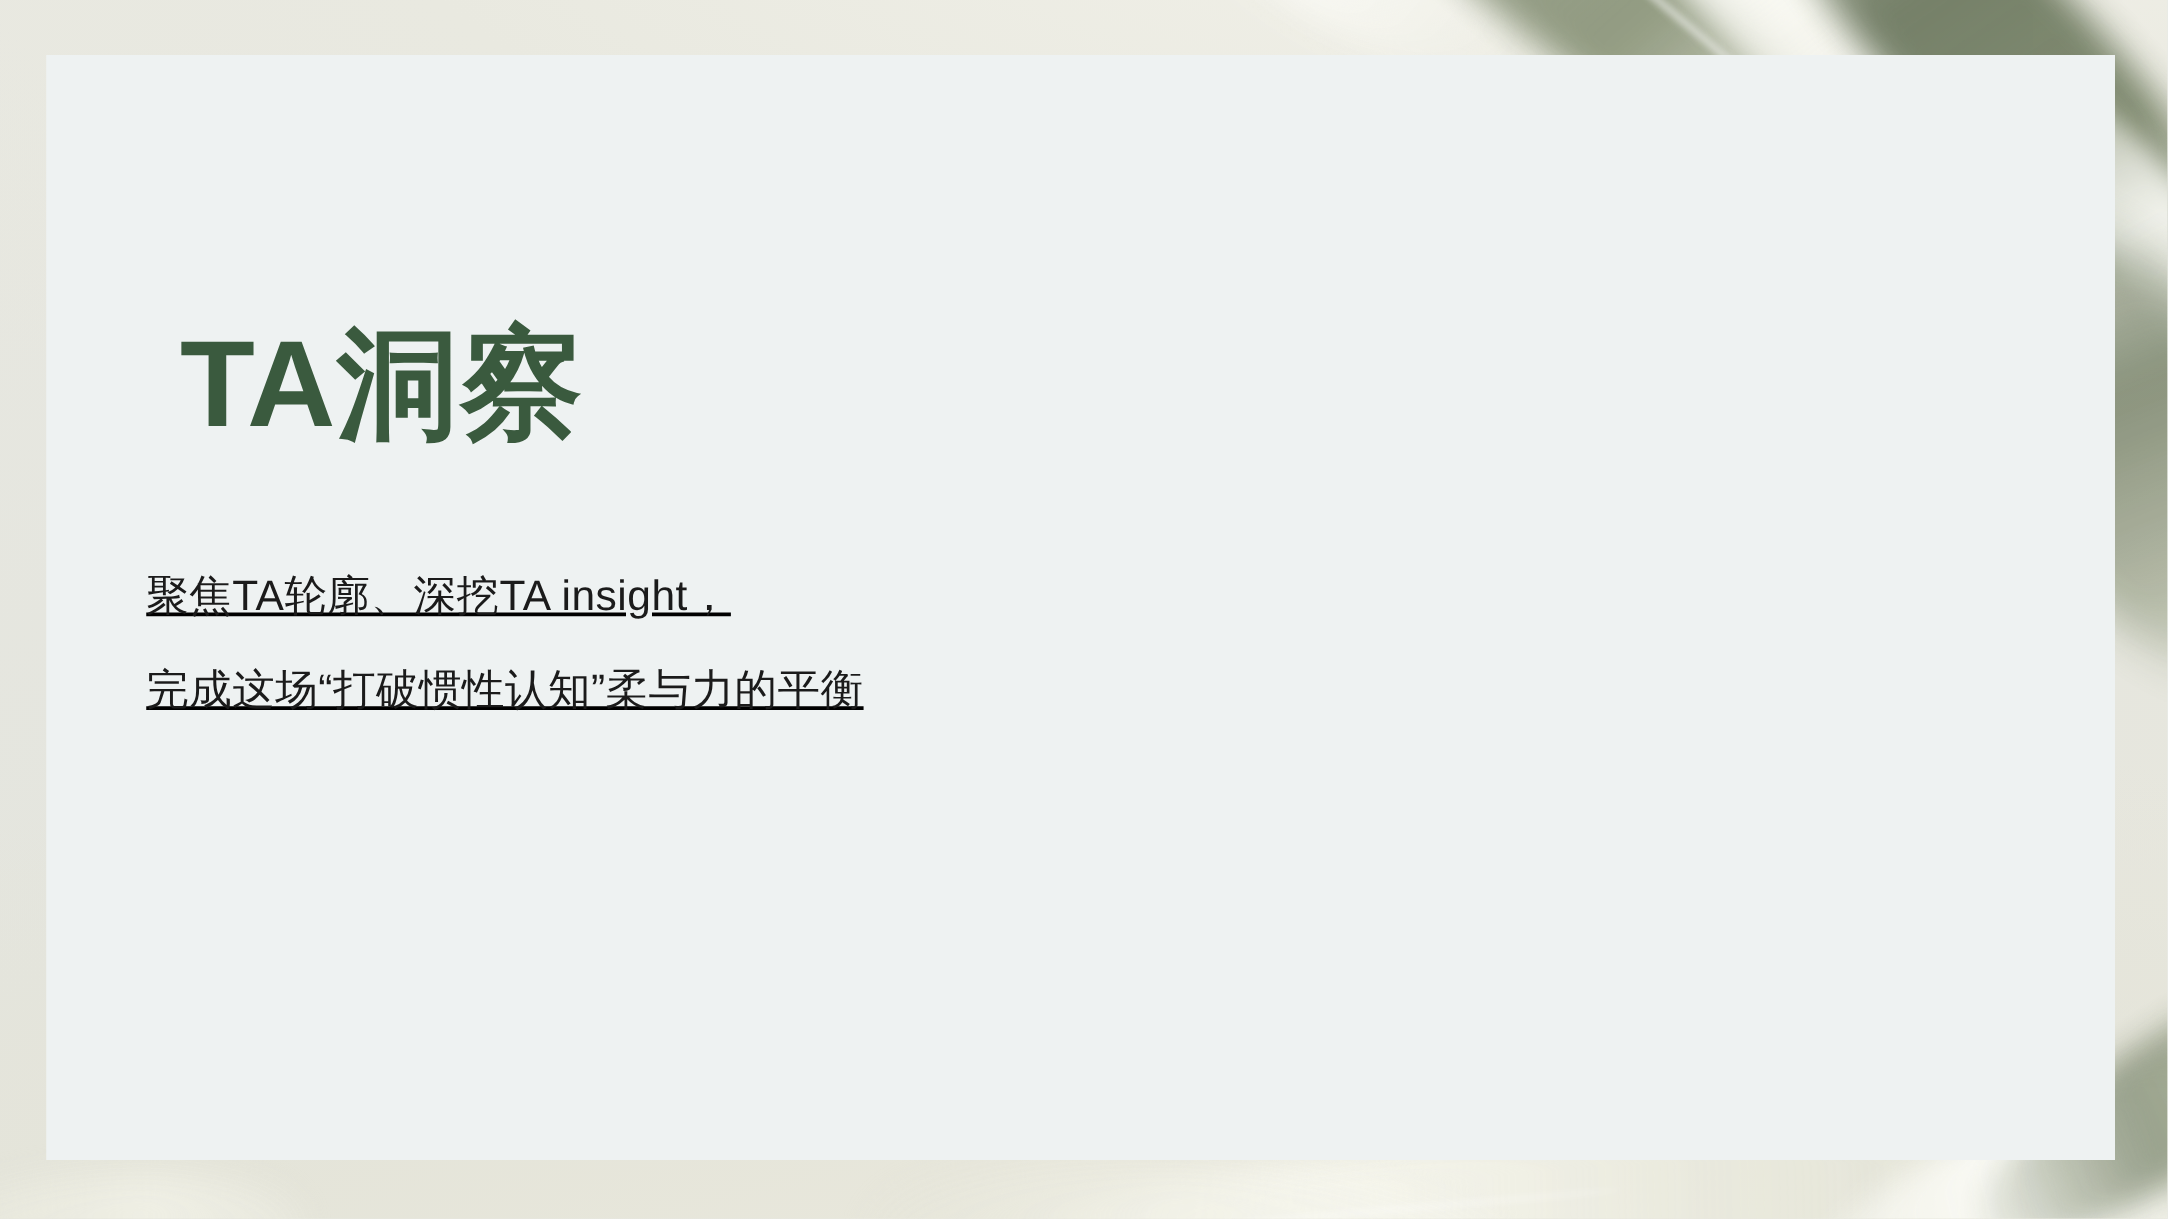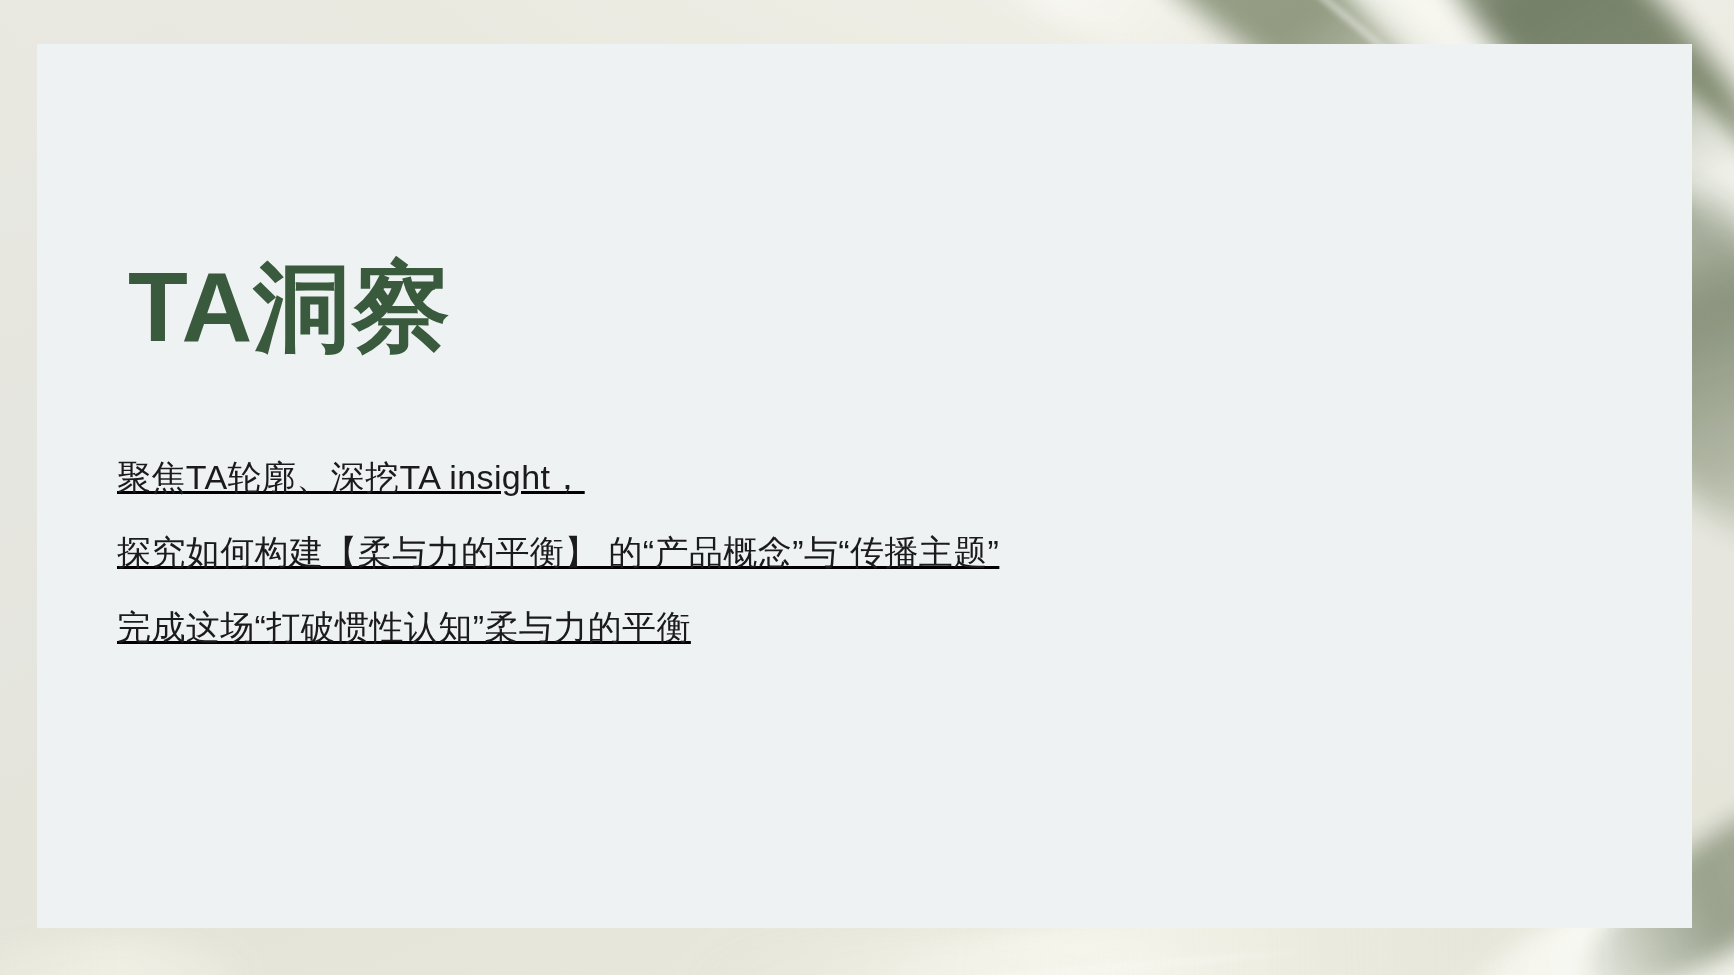"TA洞察" #slide-title { left: 128px -> 144px }
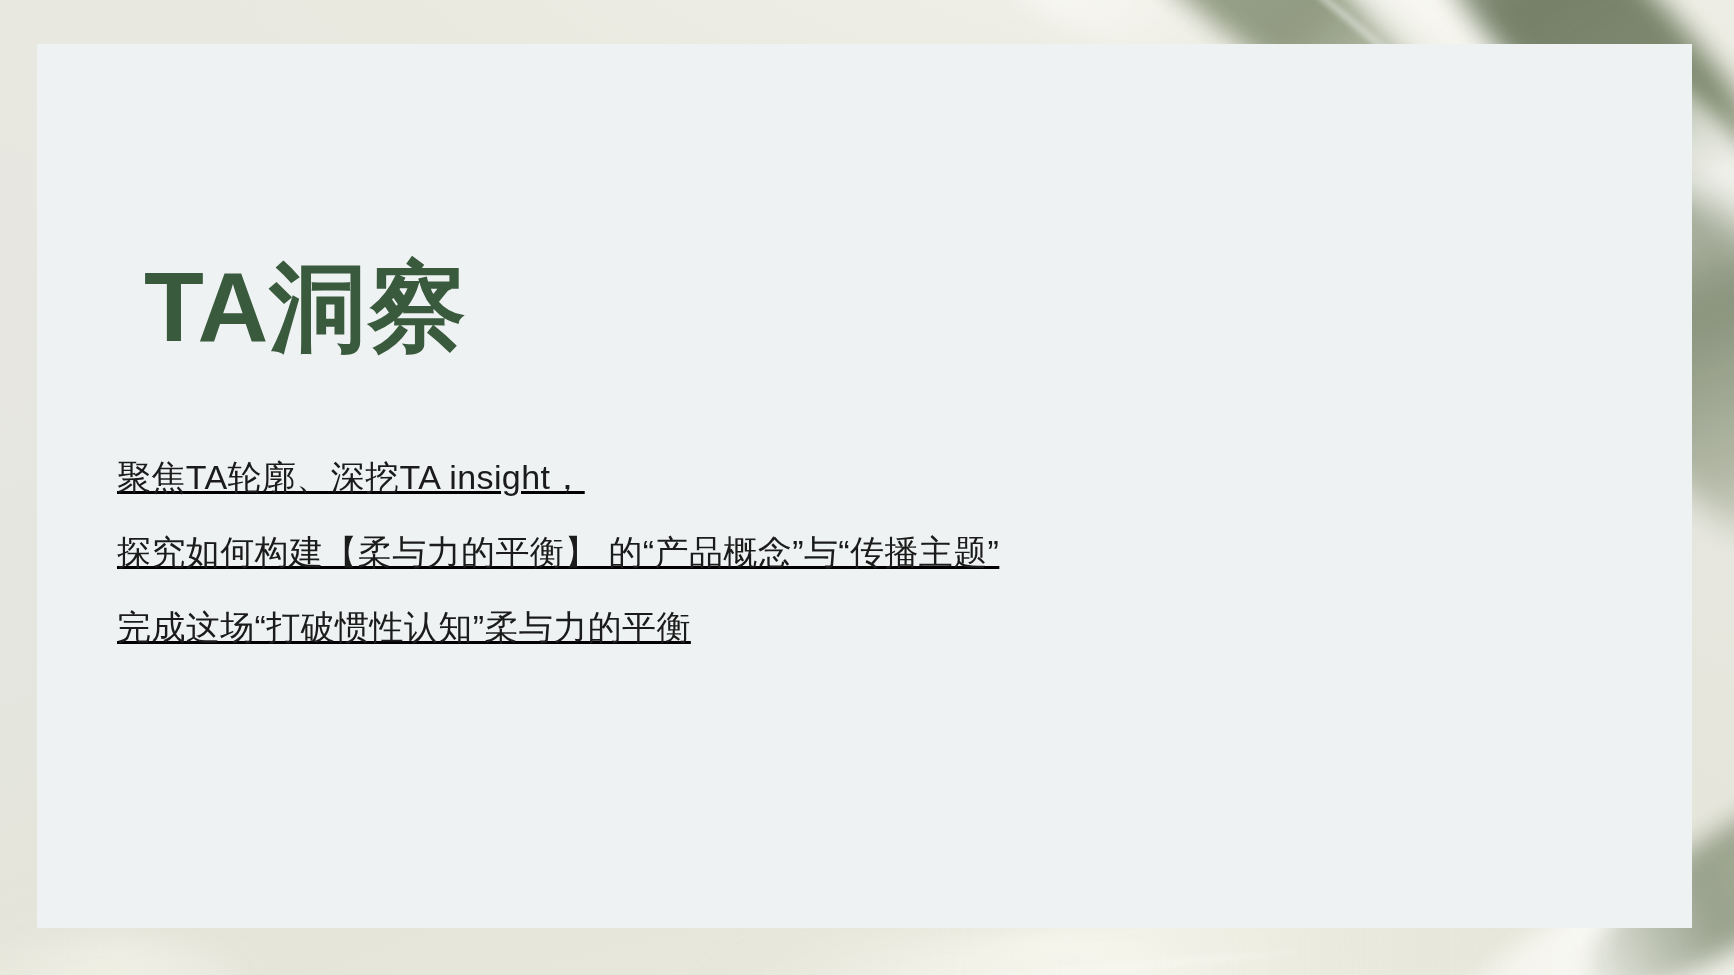"探究如何构建【柔与力的平衡】 的“产品概念”与“传播主题”" div.subtitle-line { html: <div>探究如何构建【柔与力的平衡】 的“产品概念”与“传播主题”</div> -> none }
